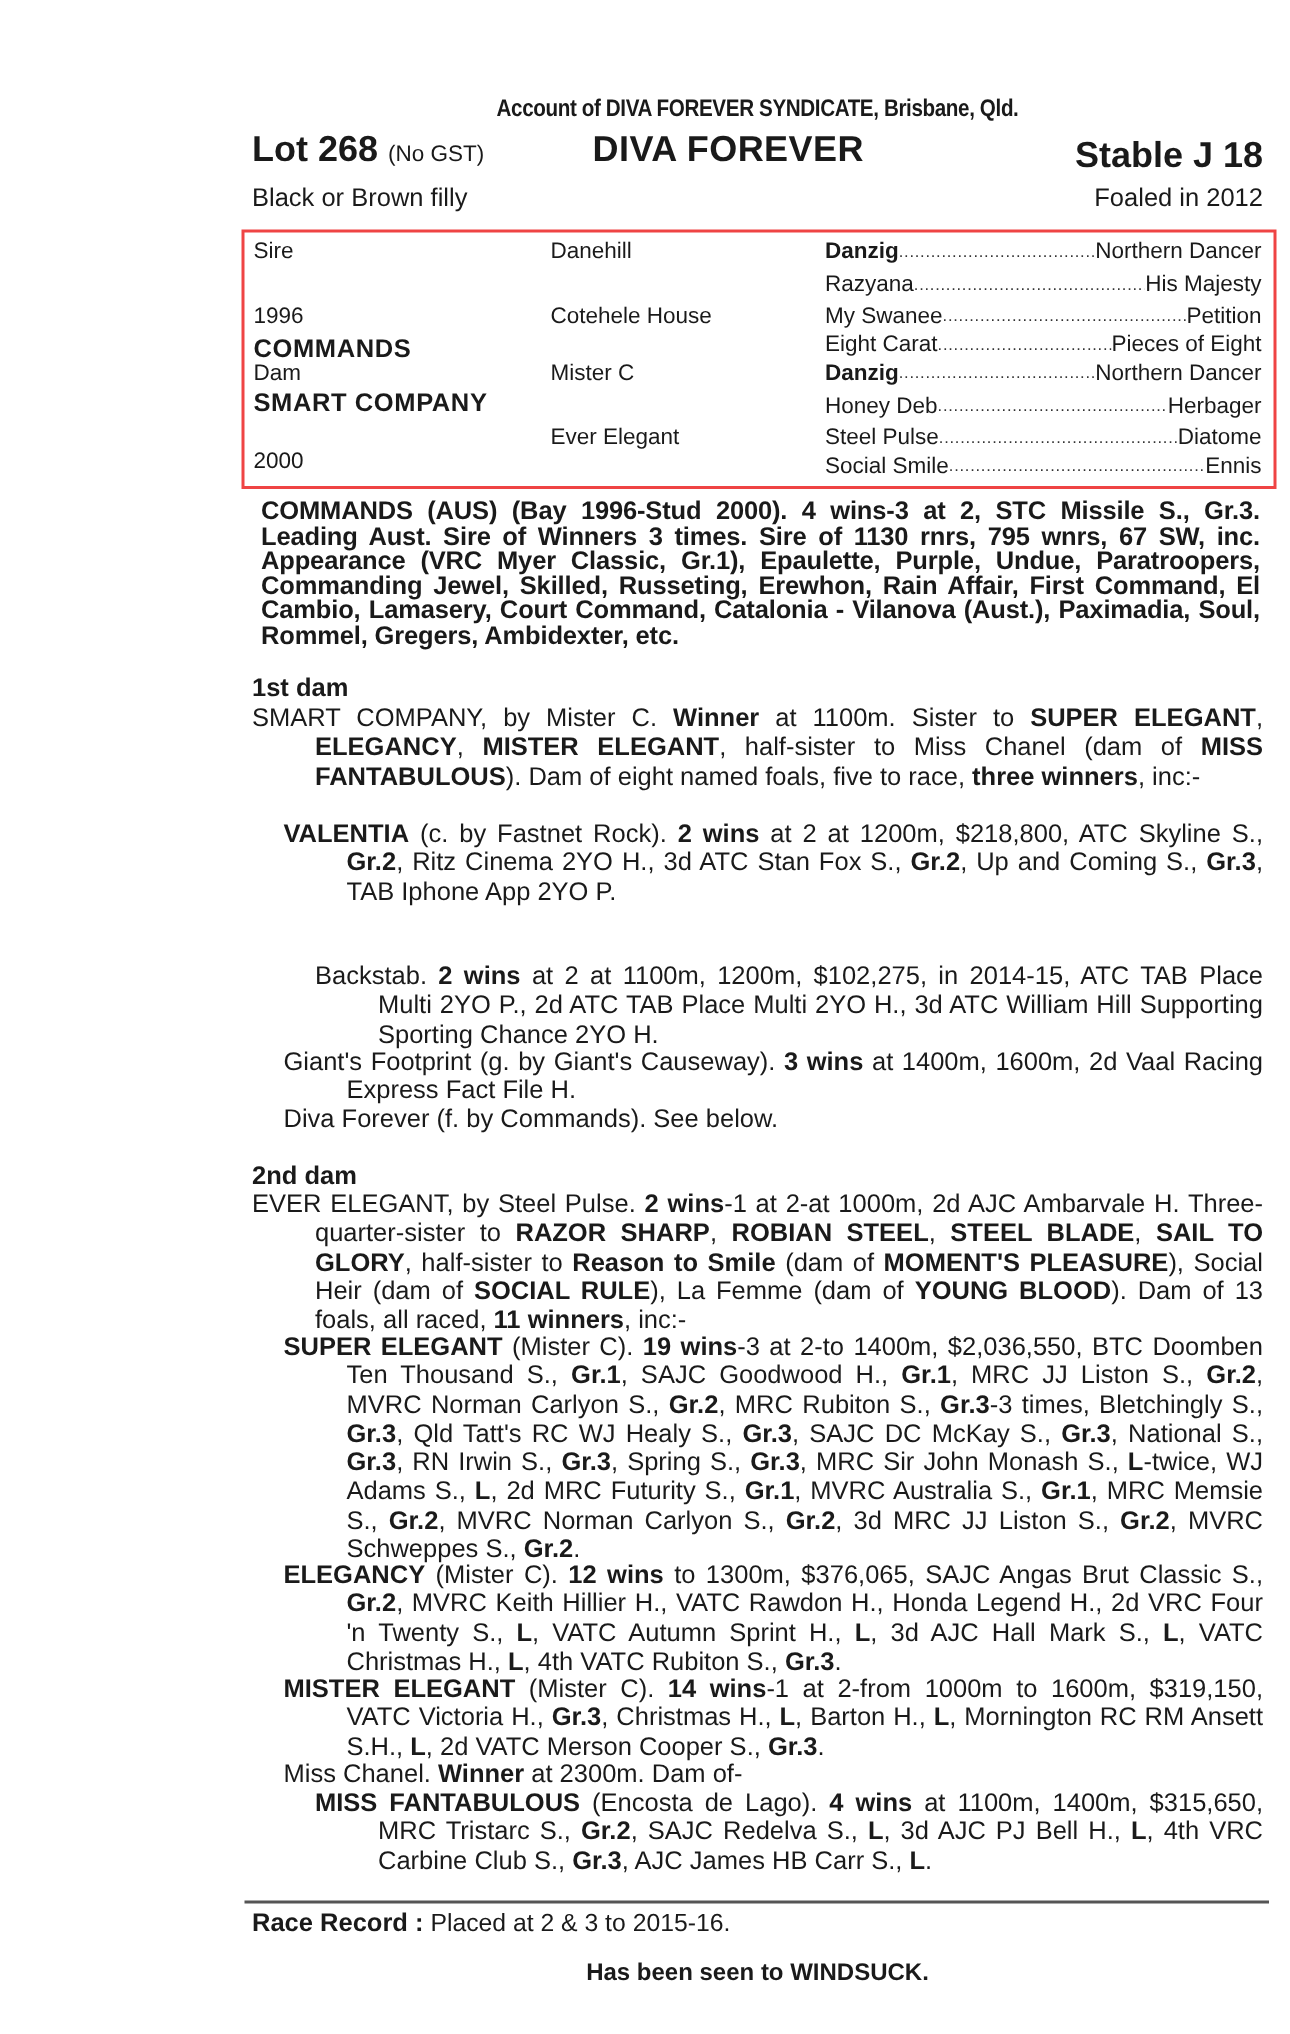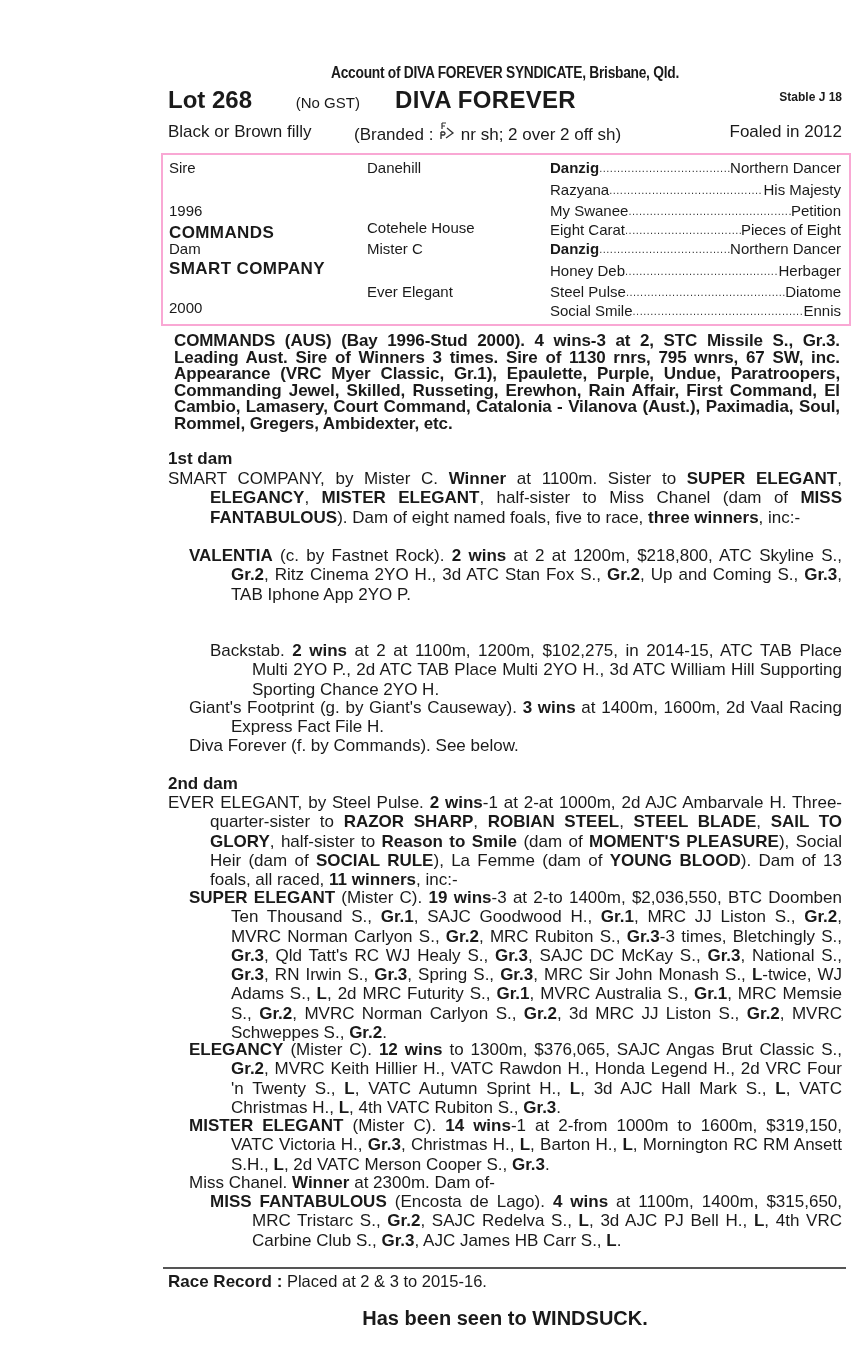"(No GST)" .lot .nogst { margin-left: 37px -> none }
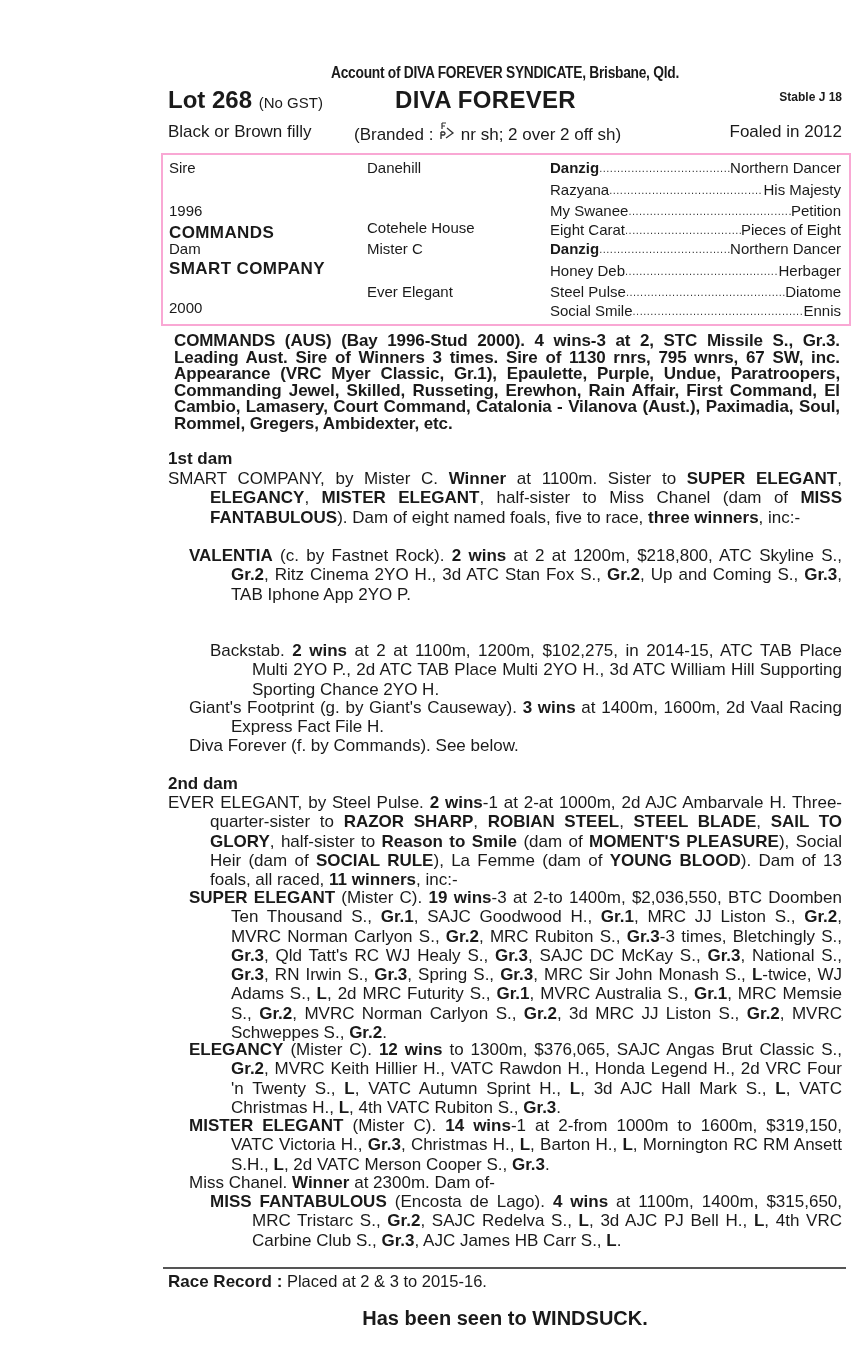"Stable J 18" .stable { font-size: 12px -> 24px }
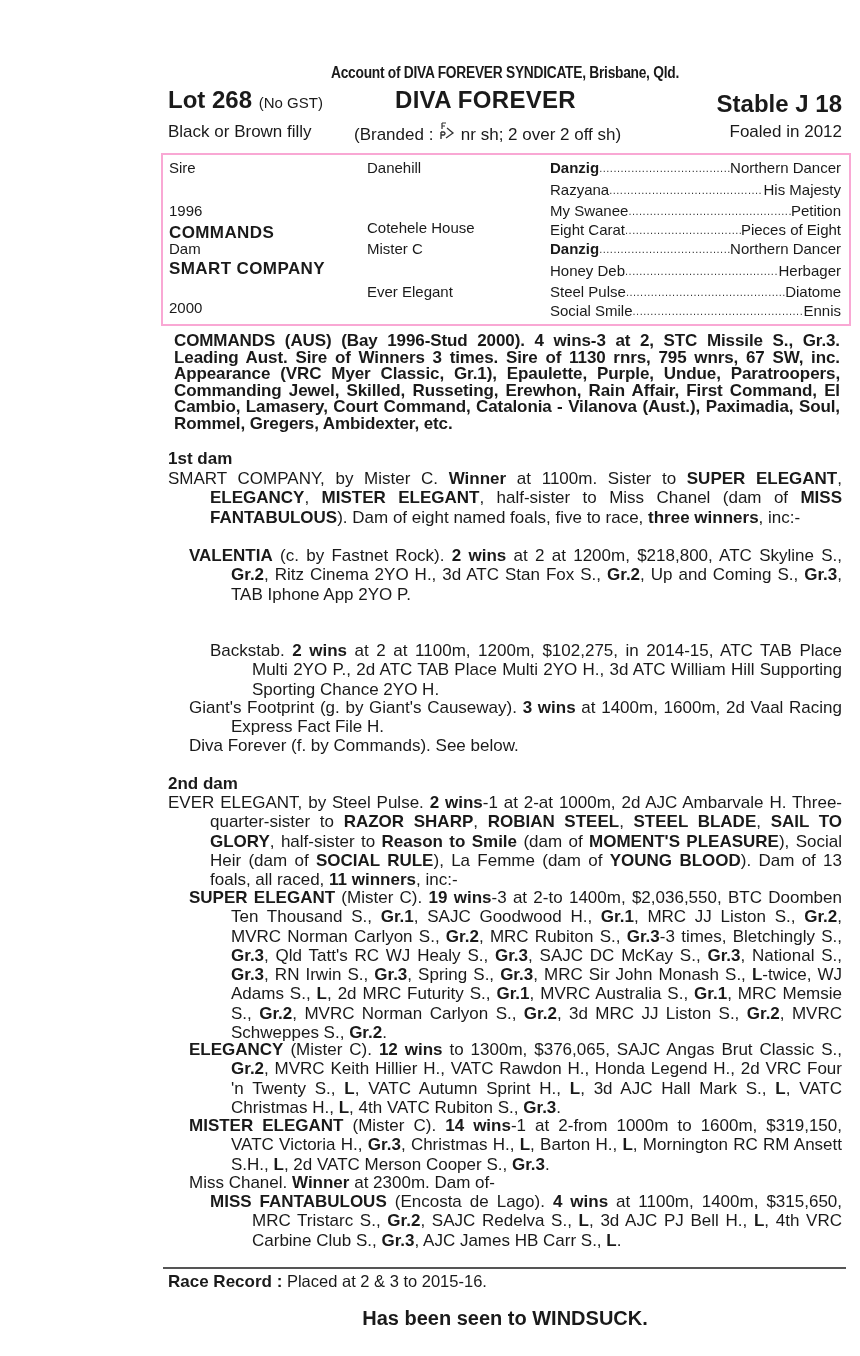"(Branded : nr sh; 2" div.brand { html: <div> <span>(Branded :</span> <span> <svg> <path></path> <path></path> <path></path> </svg> </span> <span>nr sh; 2 over 2 off sh)</span> </div> -> none }
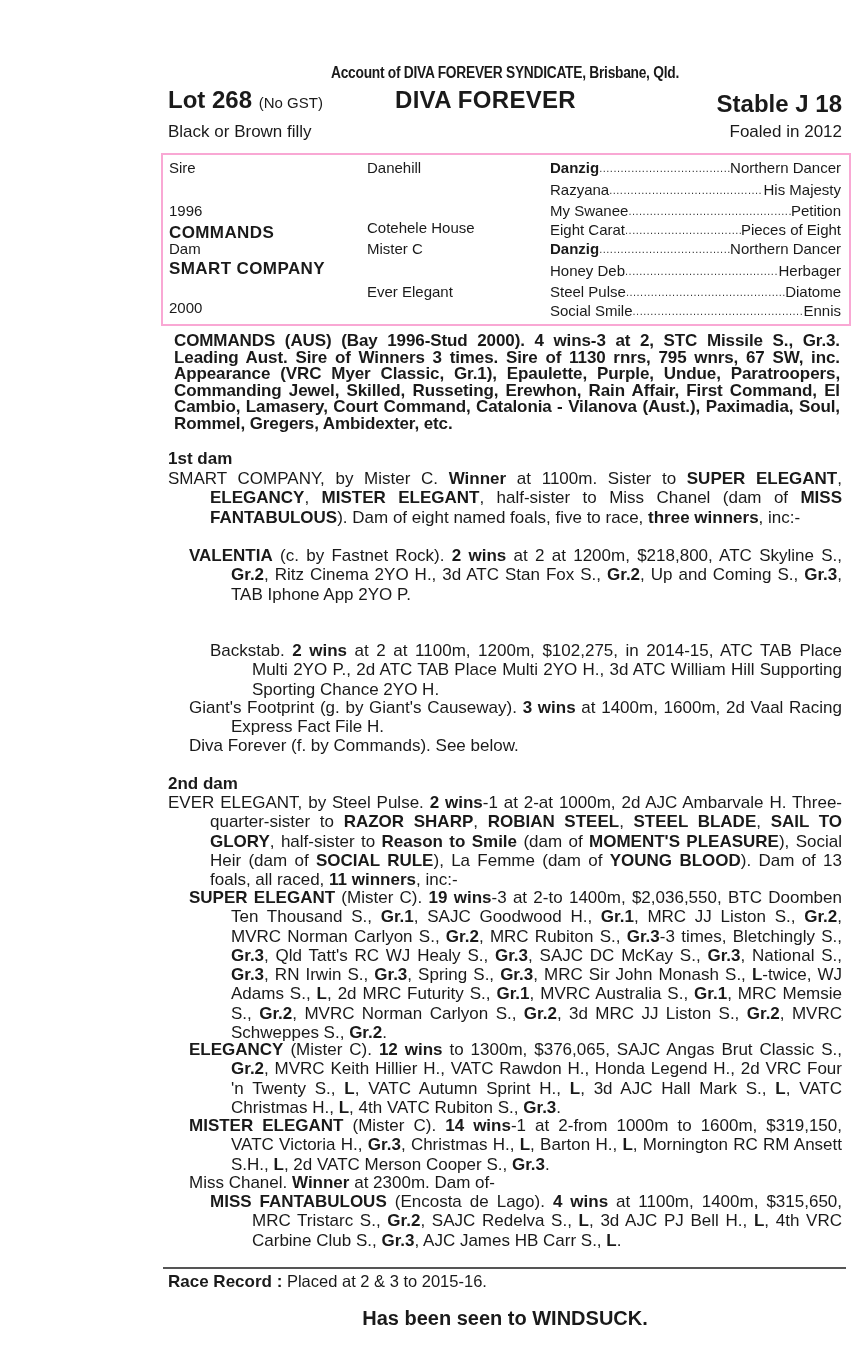"Sire" .pedigree { border: 2px solid #f9a8d4 -> 2px solid #ef4444 }
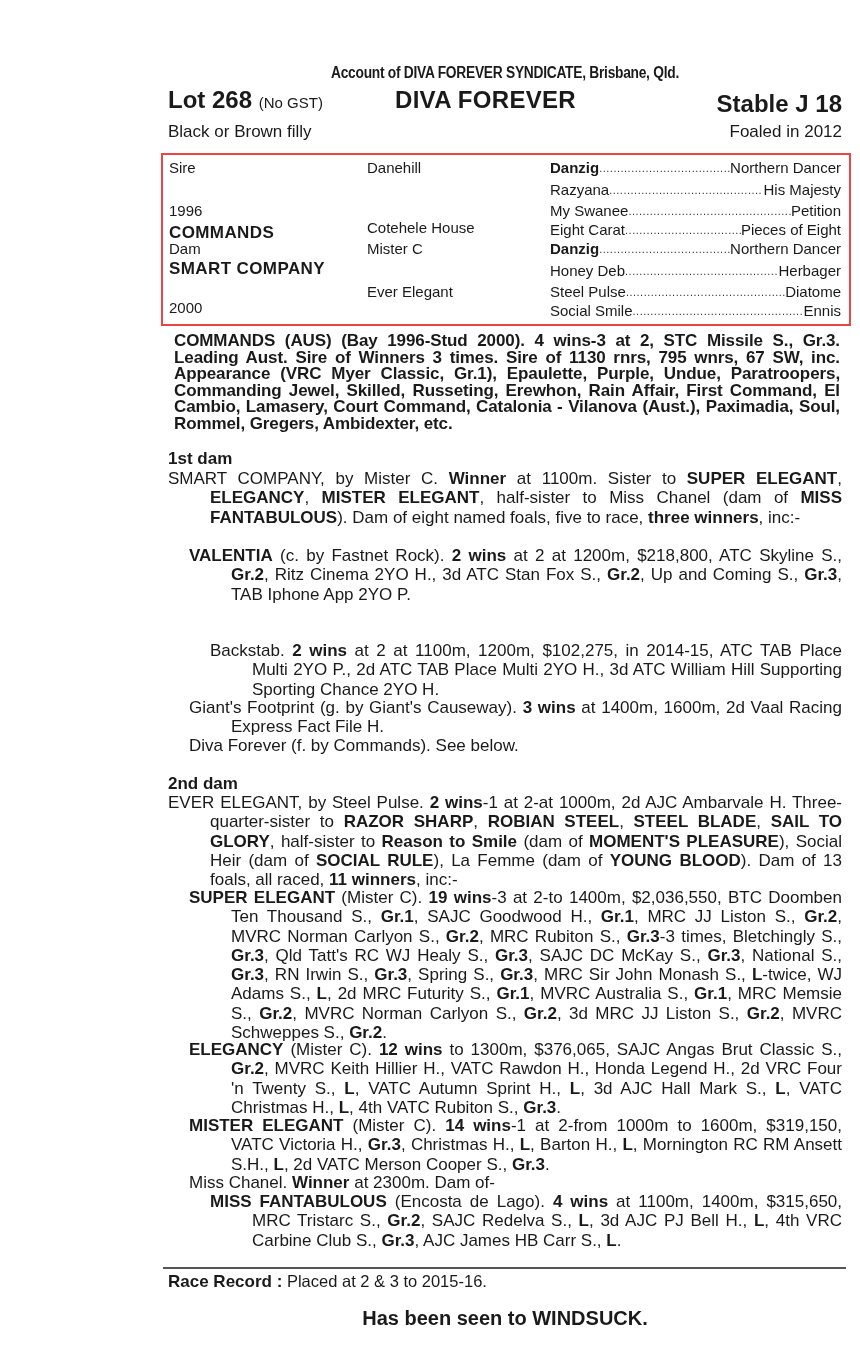"Cotehele House" div.ped-row { top: 64px -> 47px }
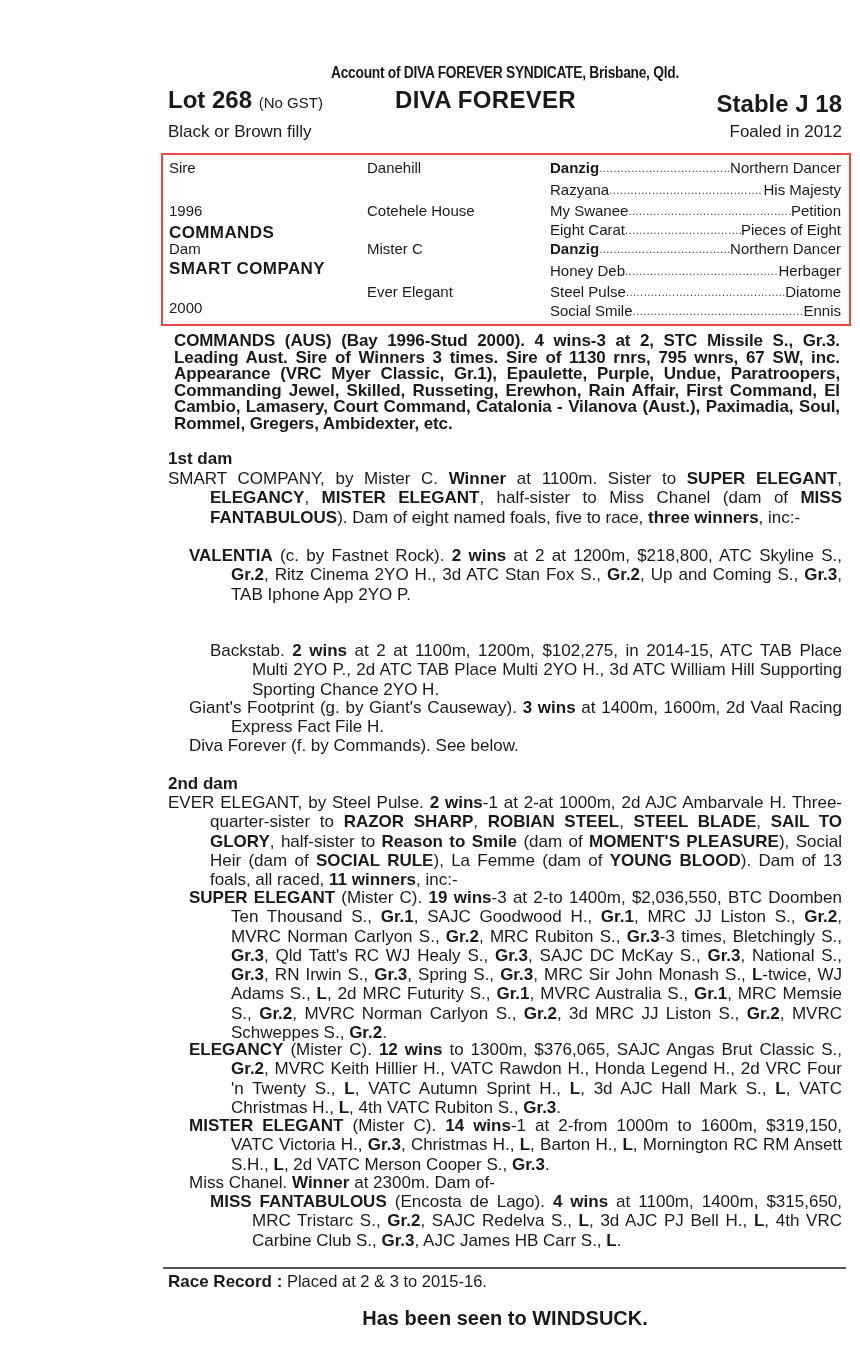"Has been seen to WINDSUCK." .windsuck { font-size: 20px -> 16px }
